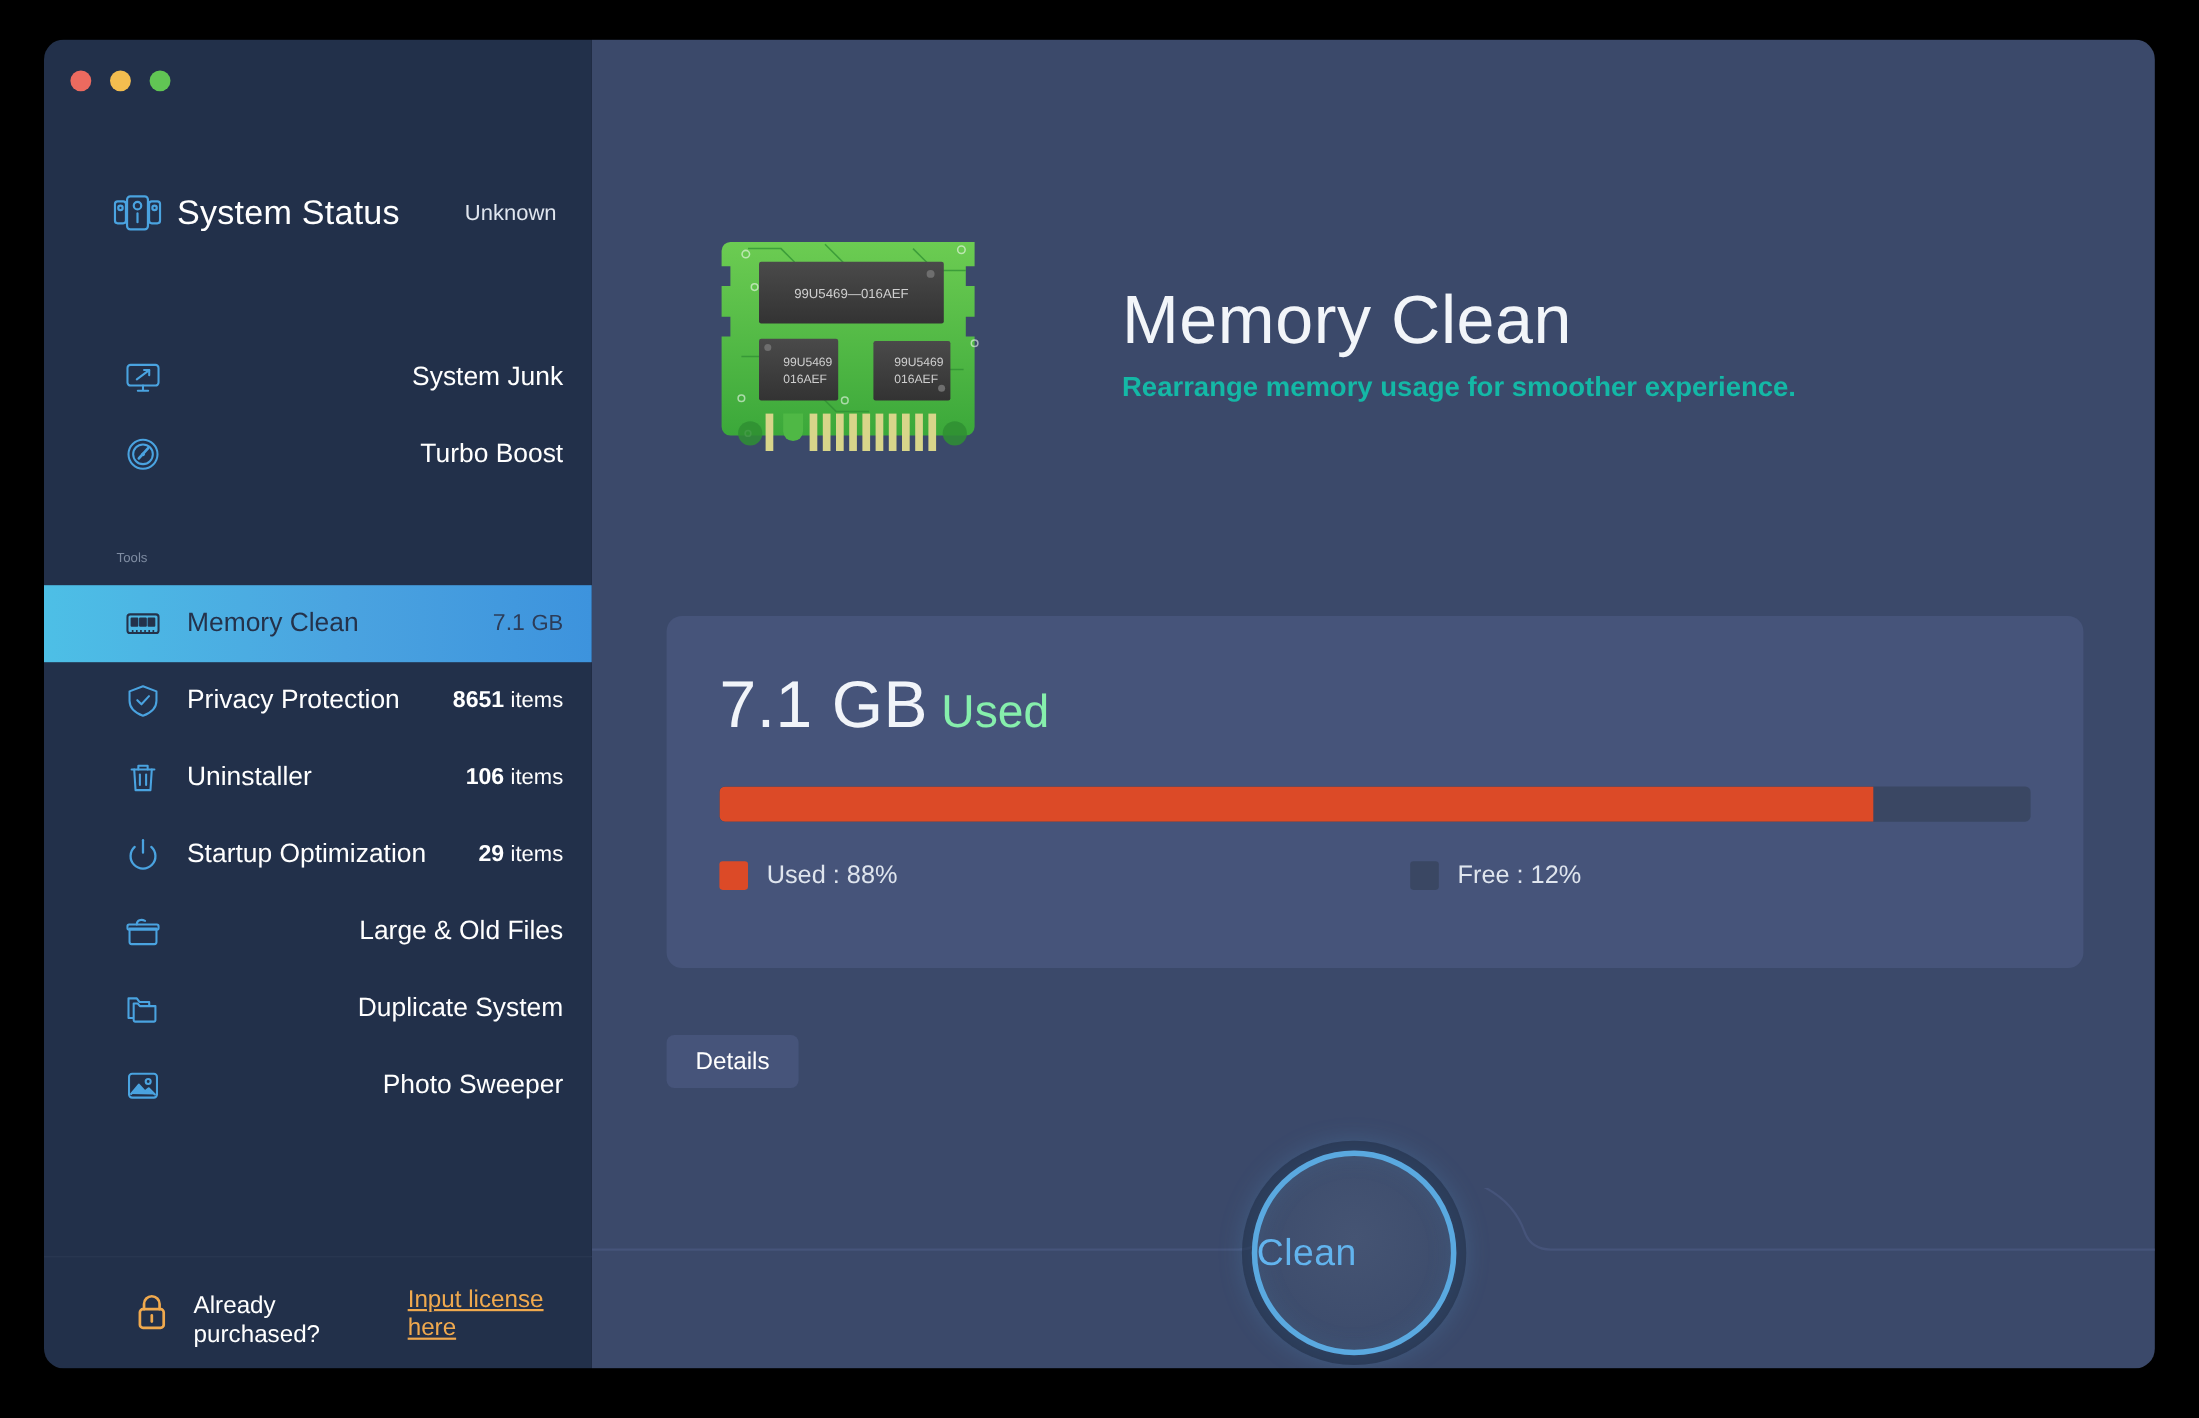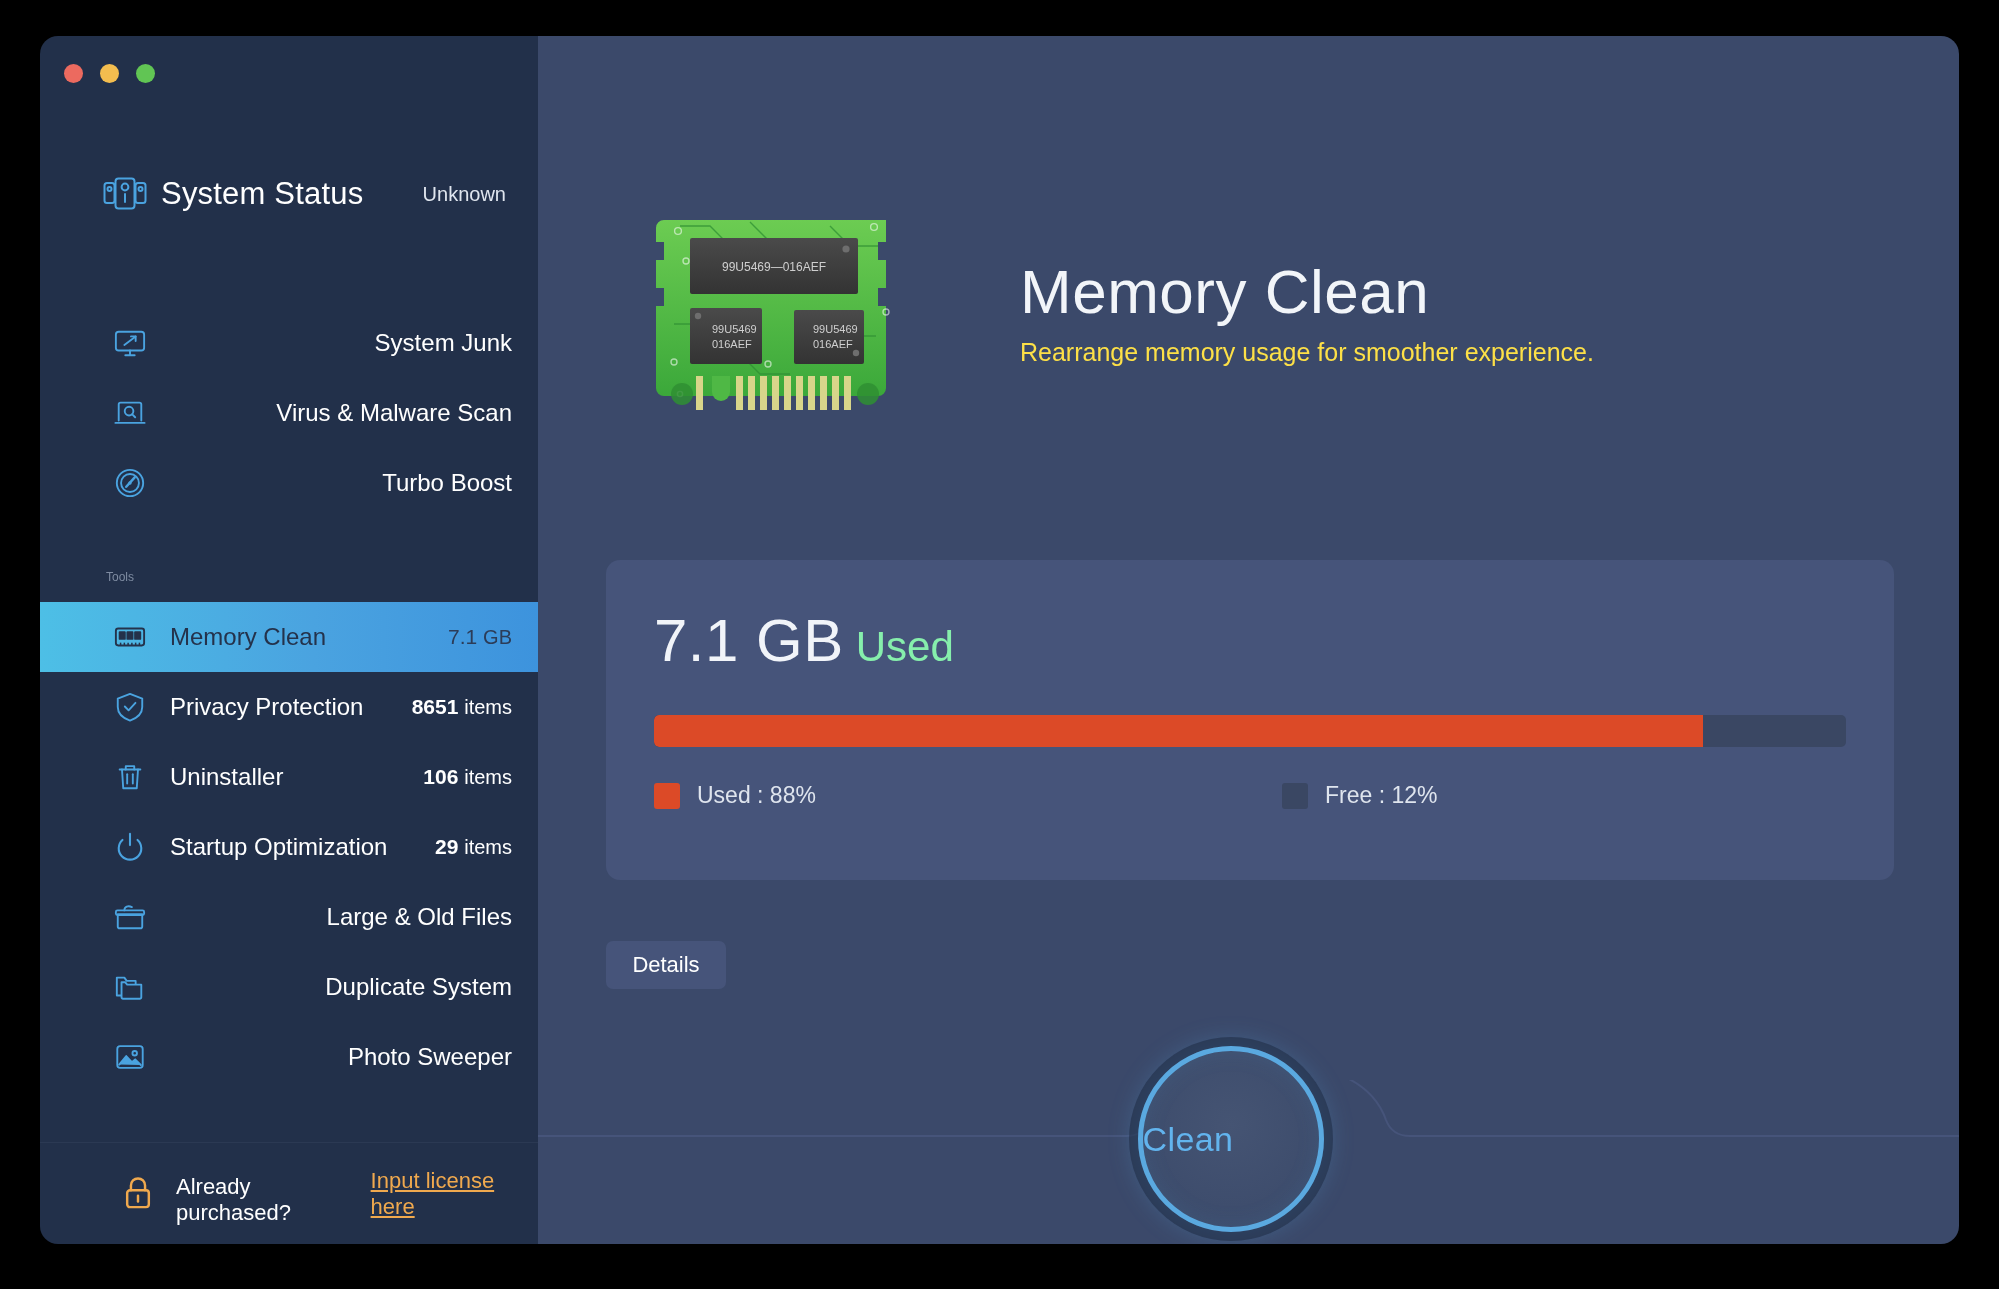"Rearrange memory usage for smoother" .hero-sub { color: #fde047 -> #14b8a6; font-weight: 400 -> 700 }
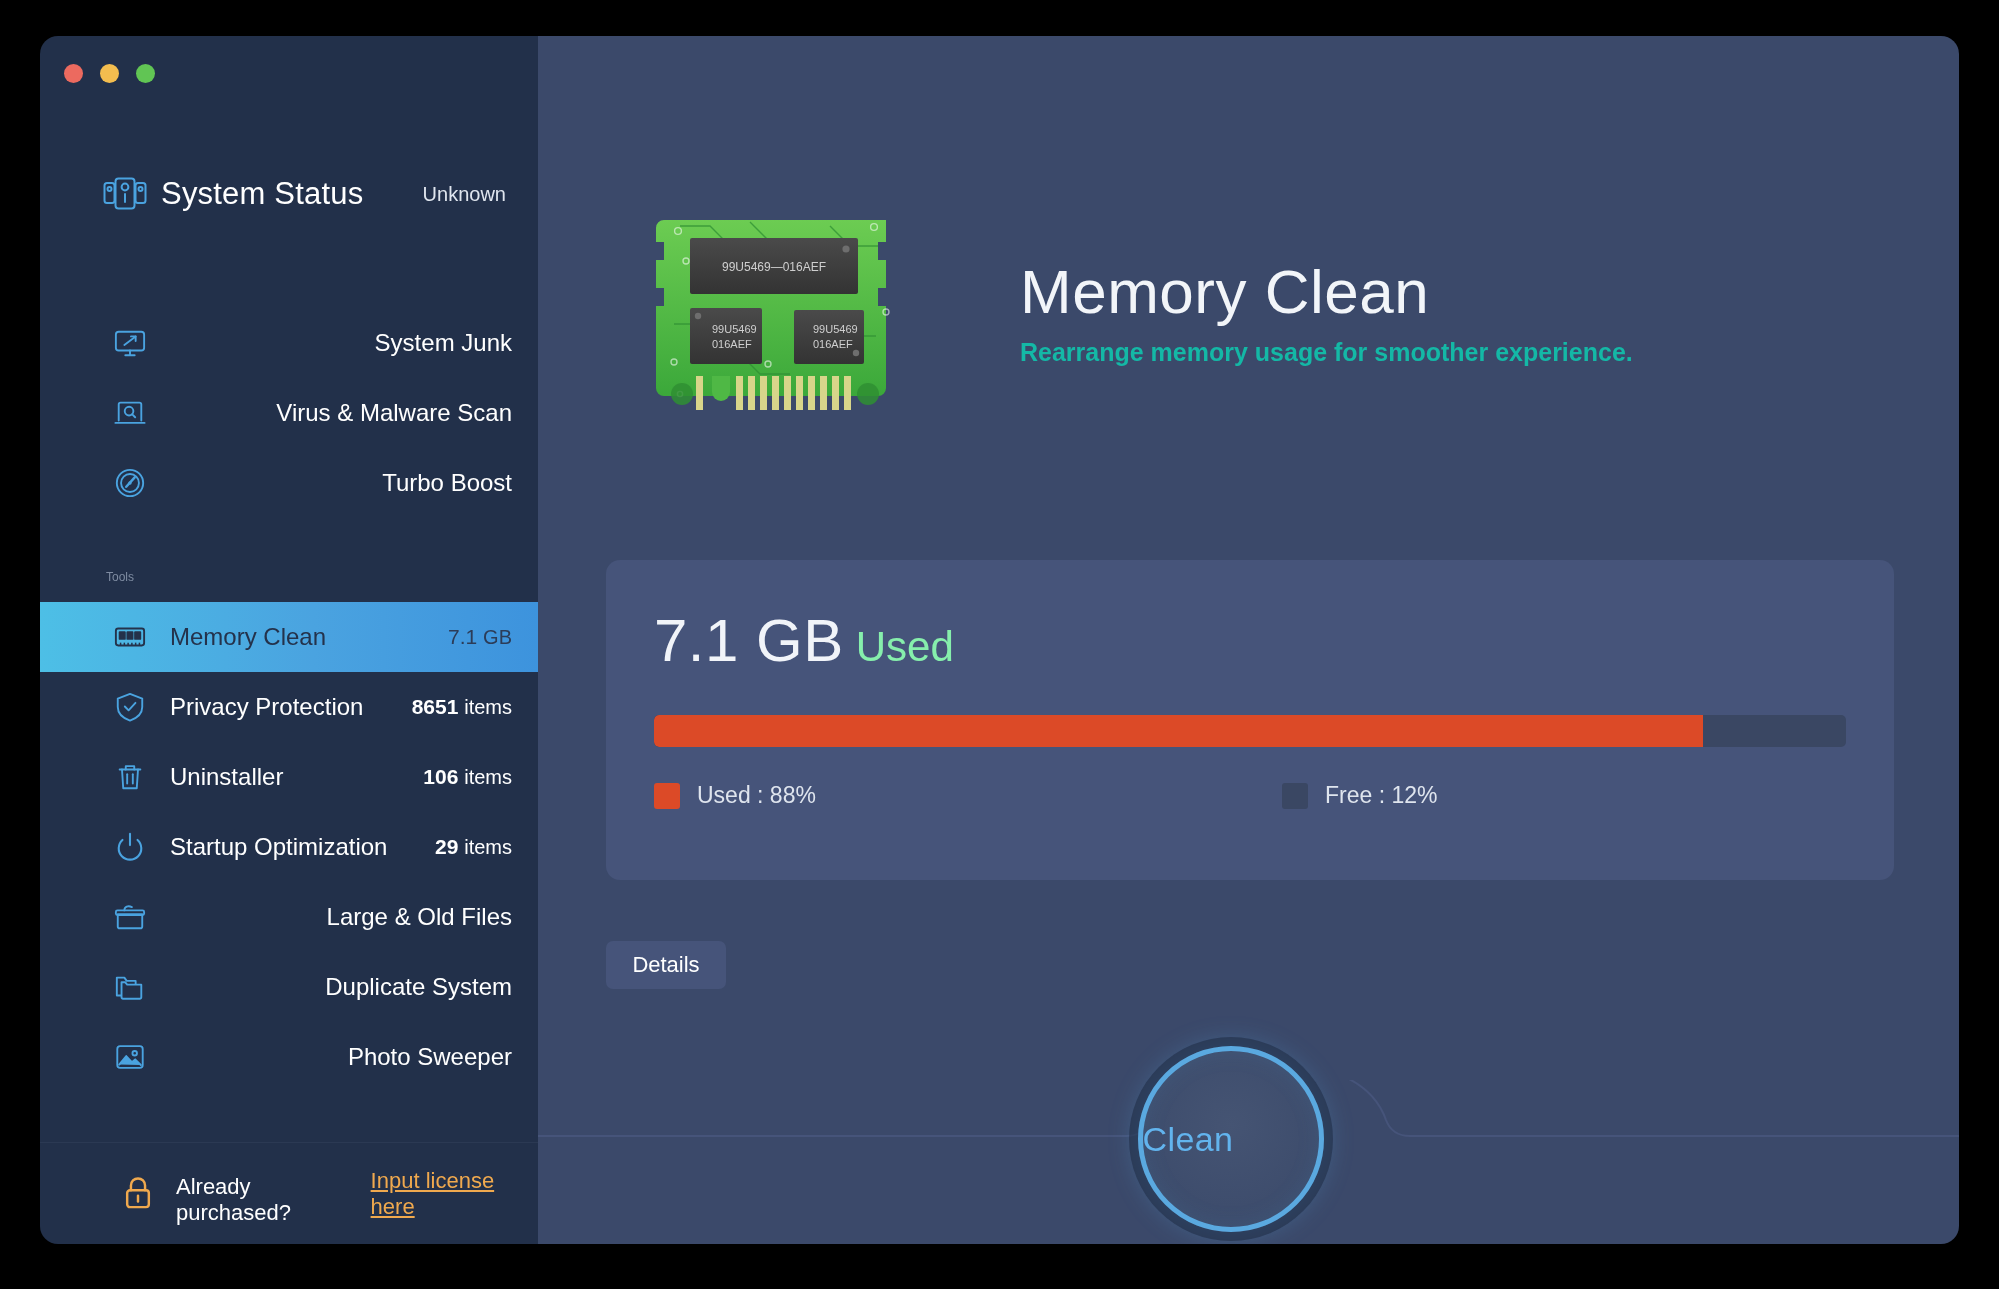"Virus & Malware Scan" div.nav-item { html: <div> <span> <svg> <g> <path></path> <line></line> <circle></circle> <line></line> </g> </svg> </span> <span>Virus &amp; Malware Scan</span> </div> -> none }
